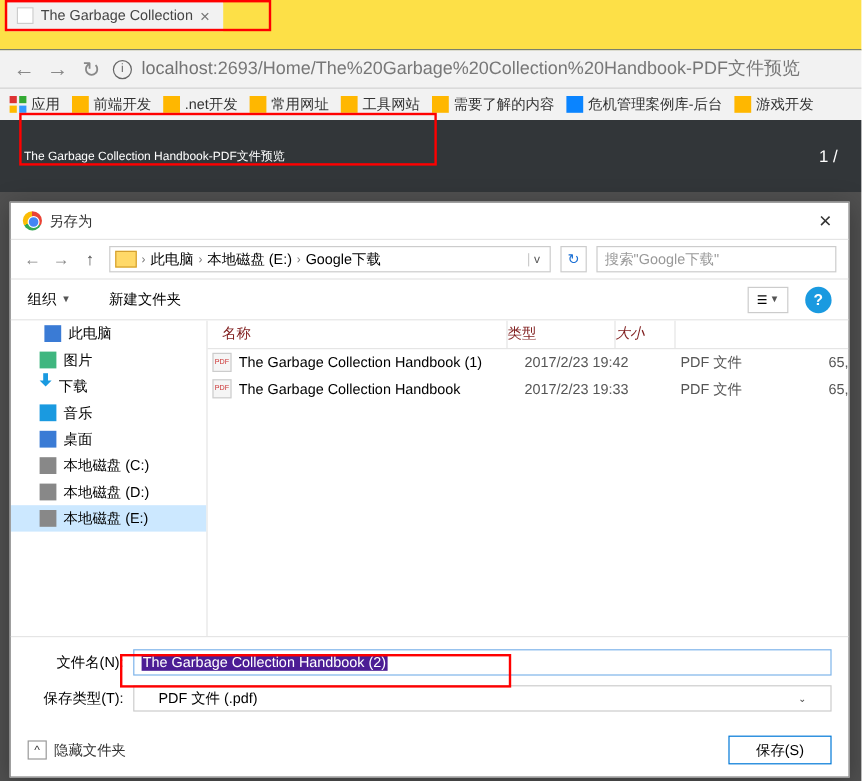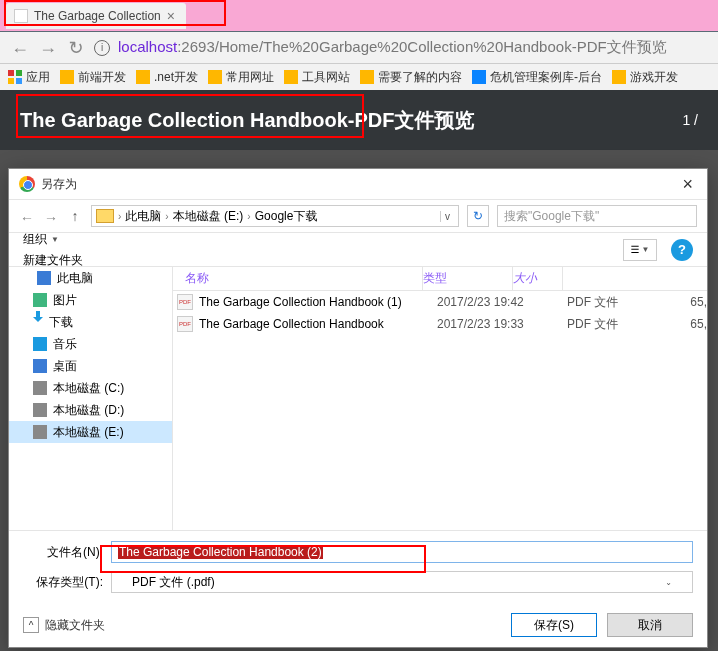"The Garbage Collection" .browser-tabs { align-items: center -> flex-start; background: #f9a8d4 -> #fde047; height: 32px -> 42px }
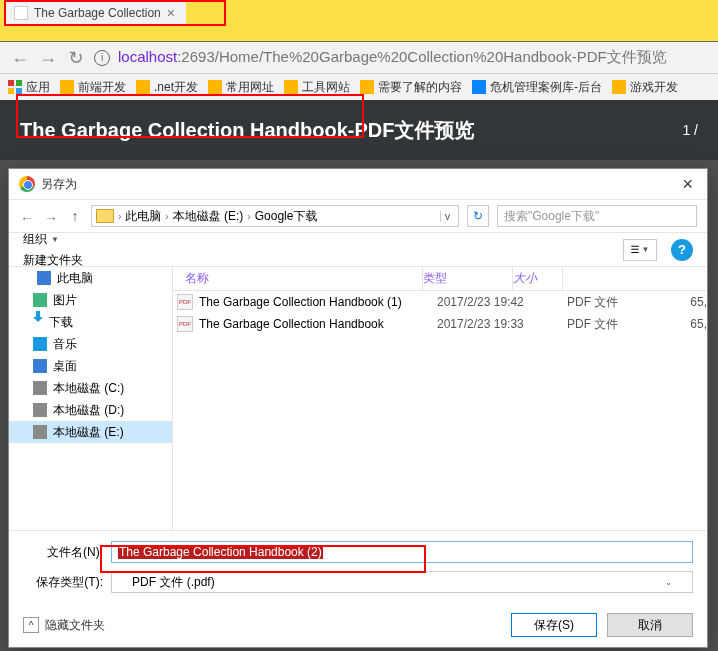"localhost" .url .host { color: #6d28d9 -> #737373 }
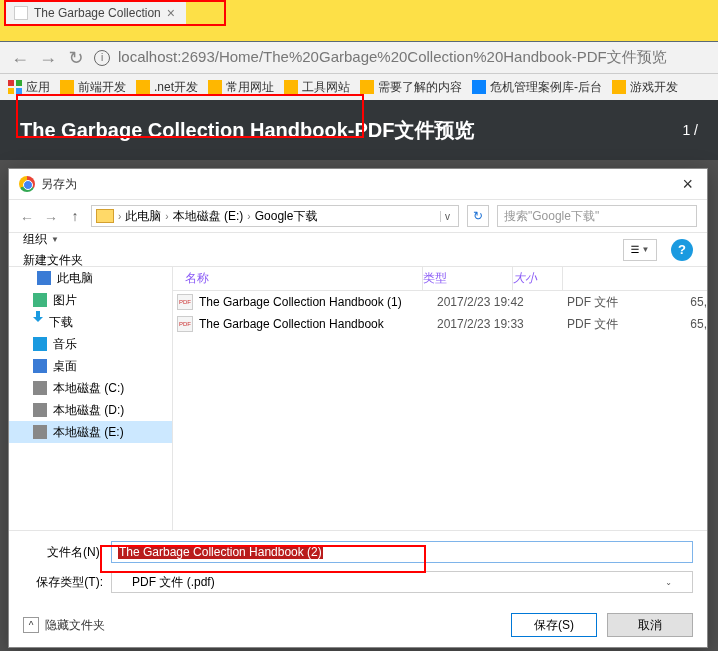"The Garbage Collection Handbook-PDF文件预览" .pdf-title { font-size: 20px -> 10px; font-weight: bold -> normal }
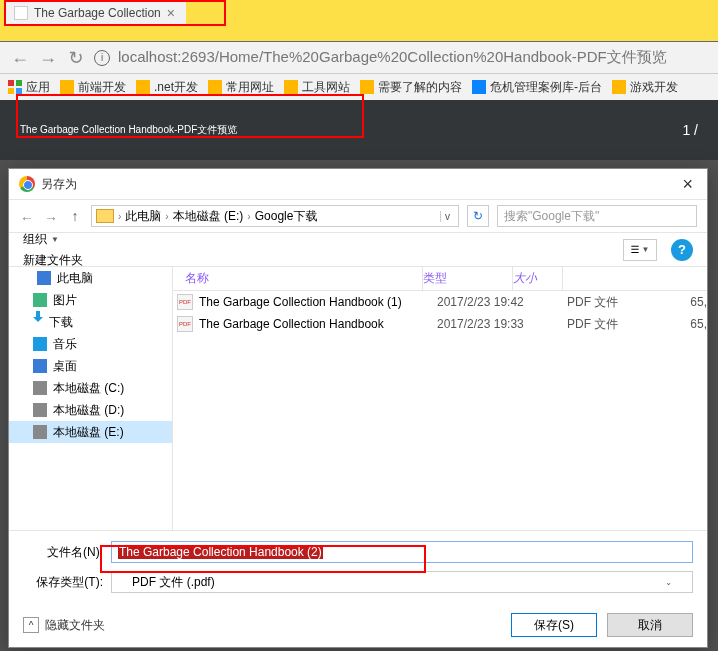"组织" .toolbar-left { flex-direction: column -> none; gap: 4px -> 32px }
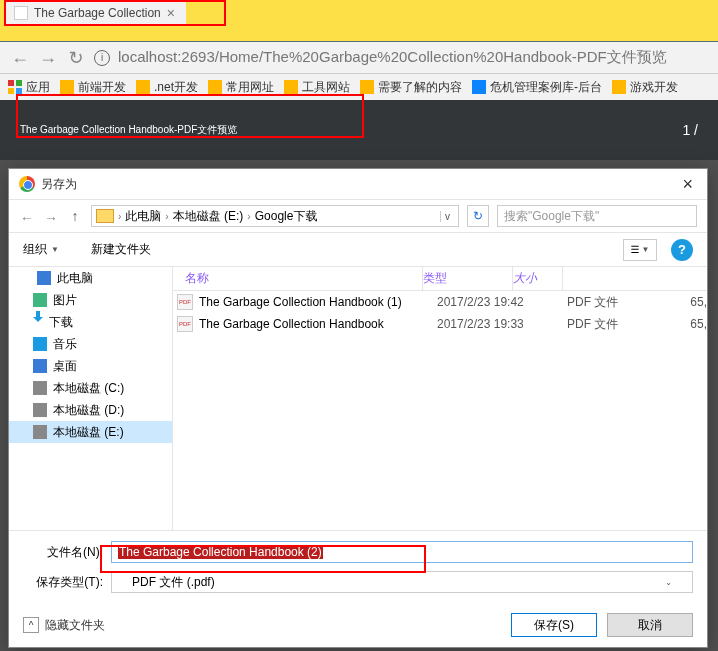"名称" .file-header { color: #8b5cf6 -> #7f1d1d }
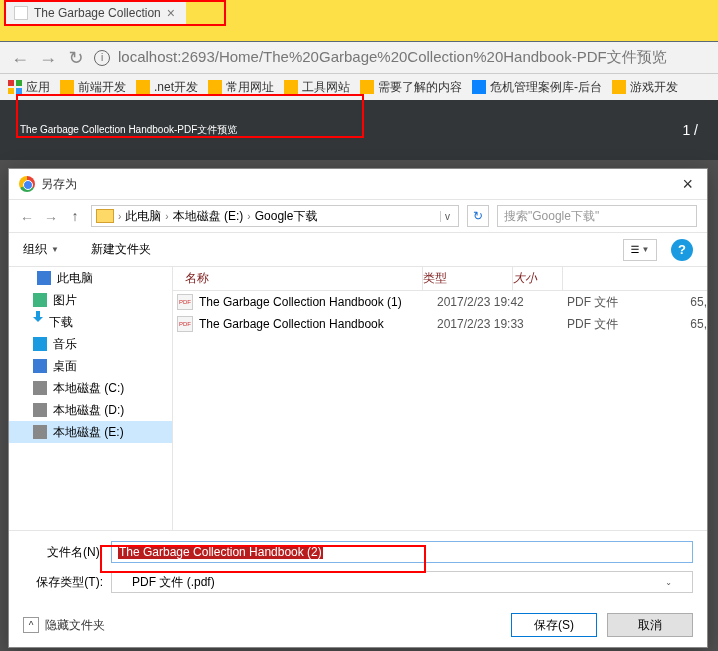"The Garbage Collection Handbook (2)" .foot-input .selected-text { background: #b91c1c -> #4c1d95 }
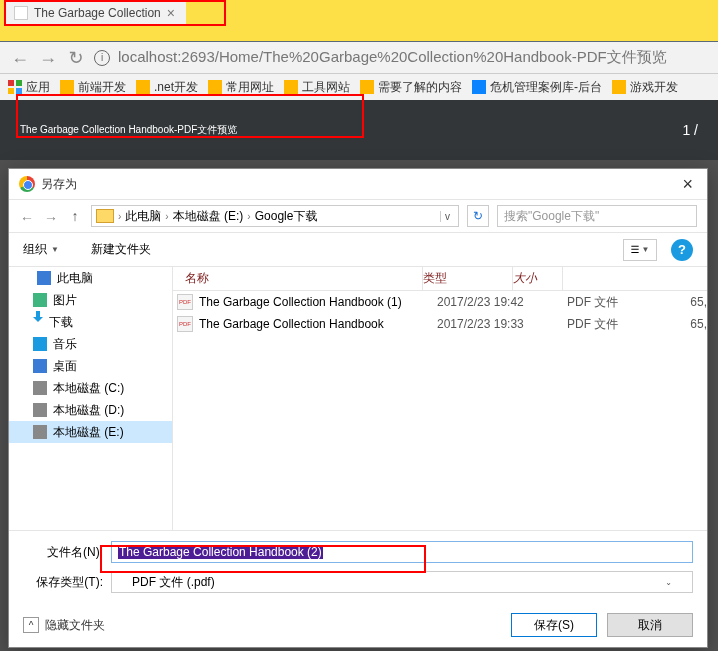"取消" div.btn { html: <div> <span>取消</span> </div> -> none }
